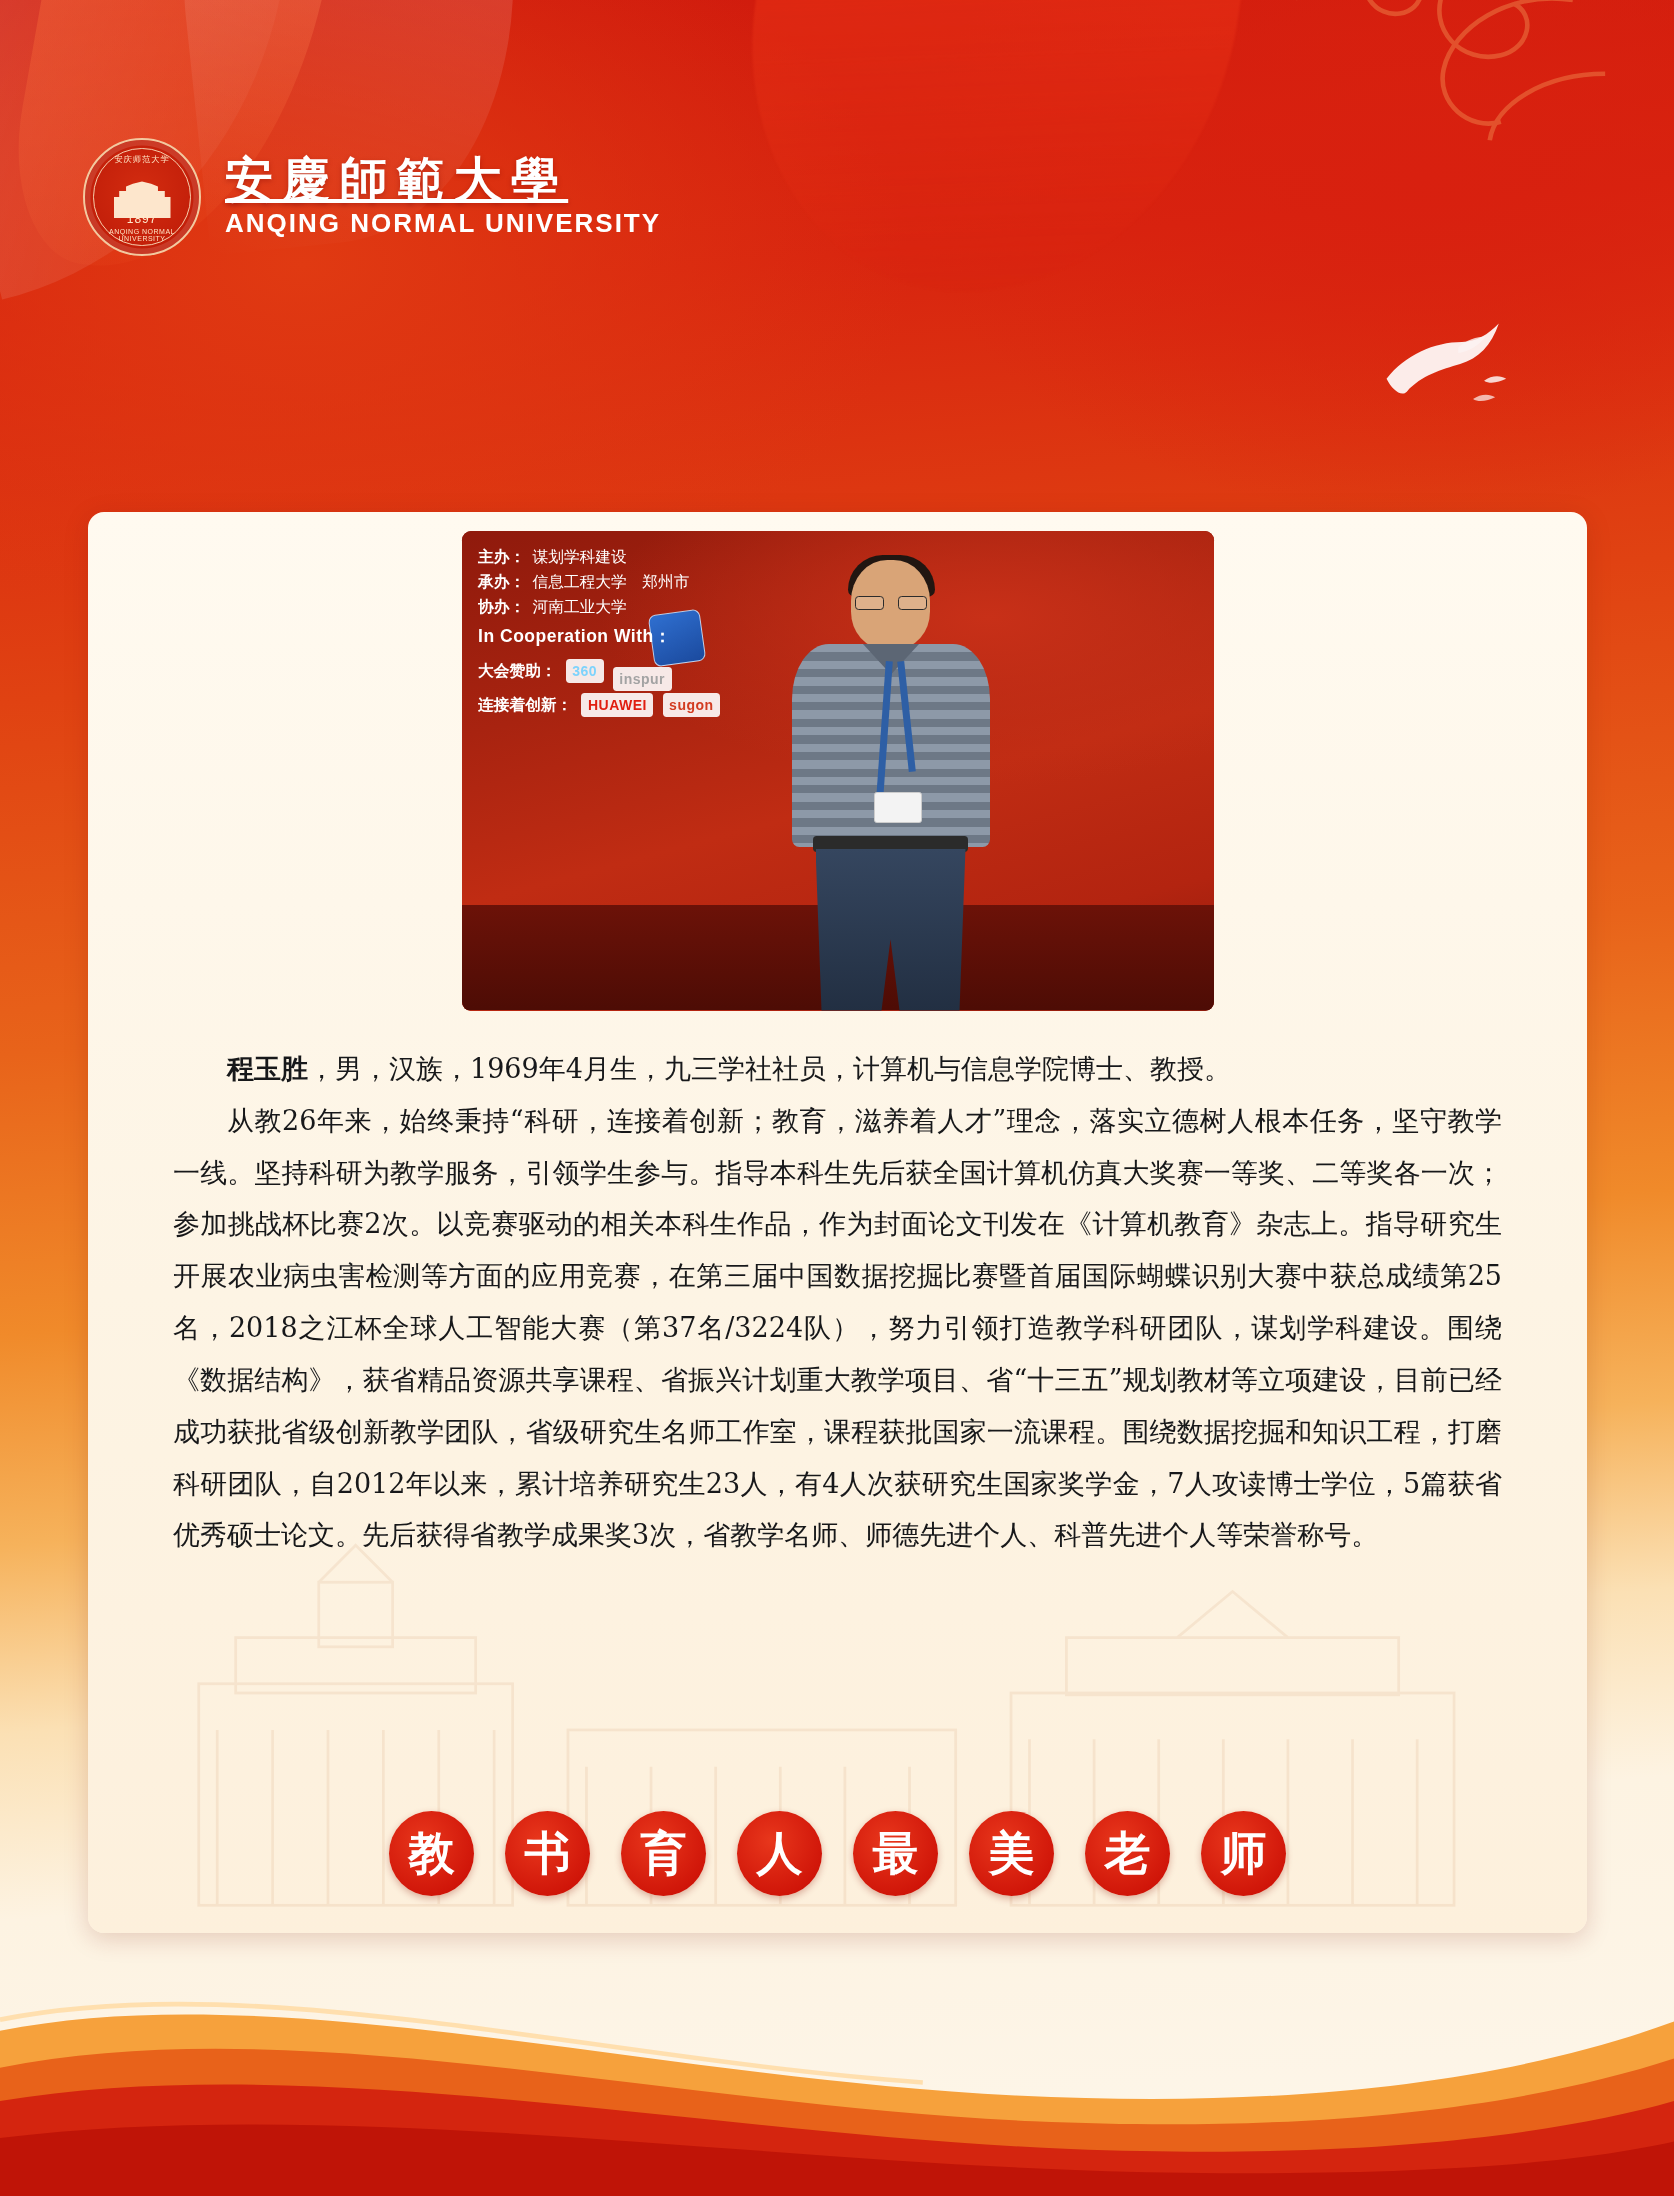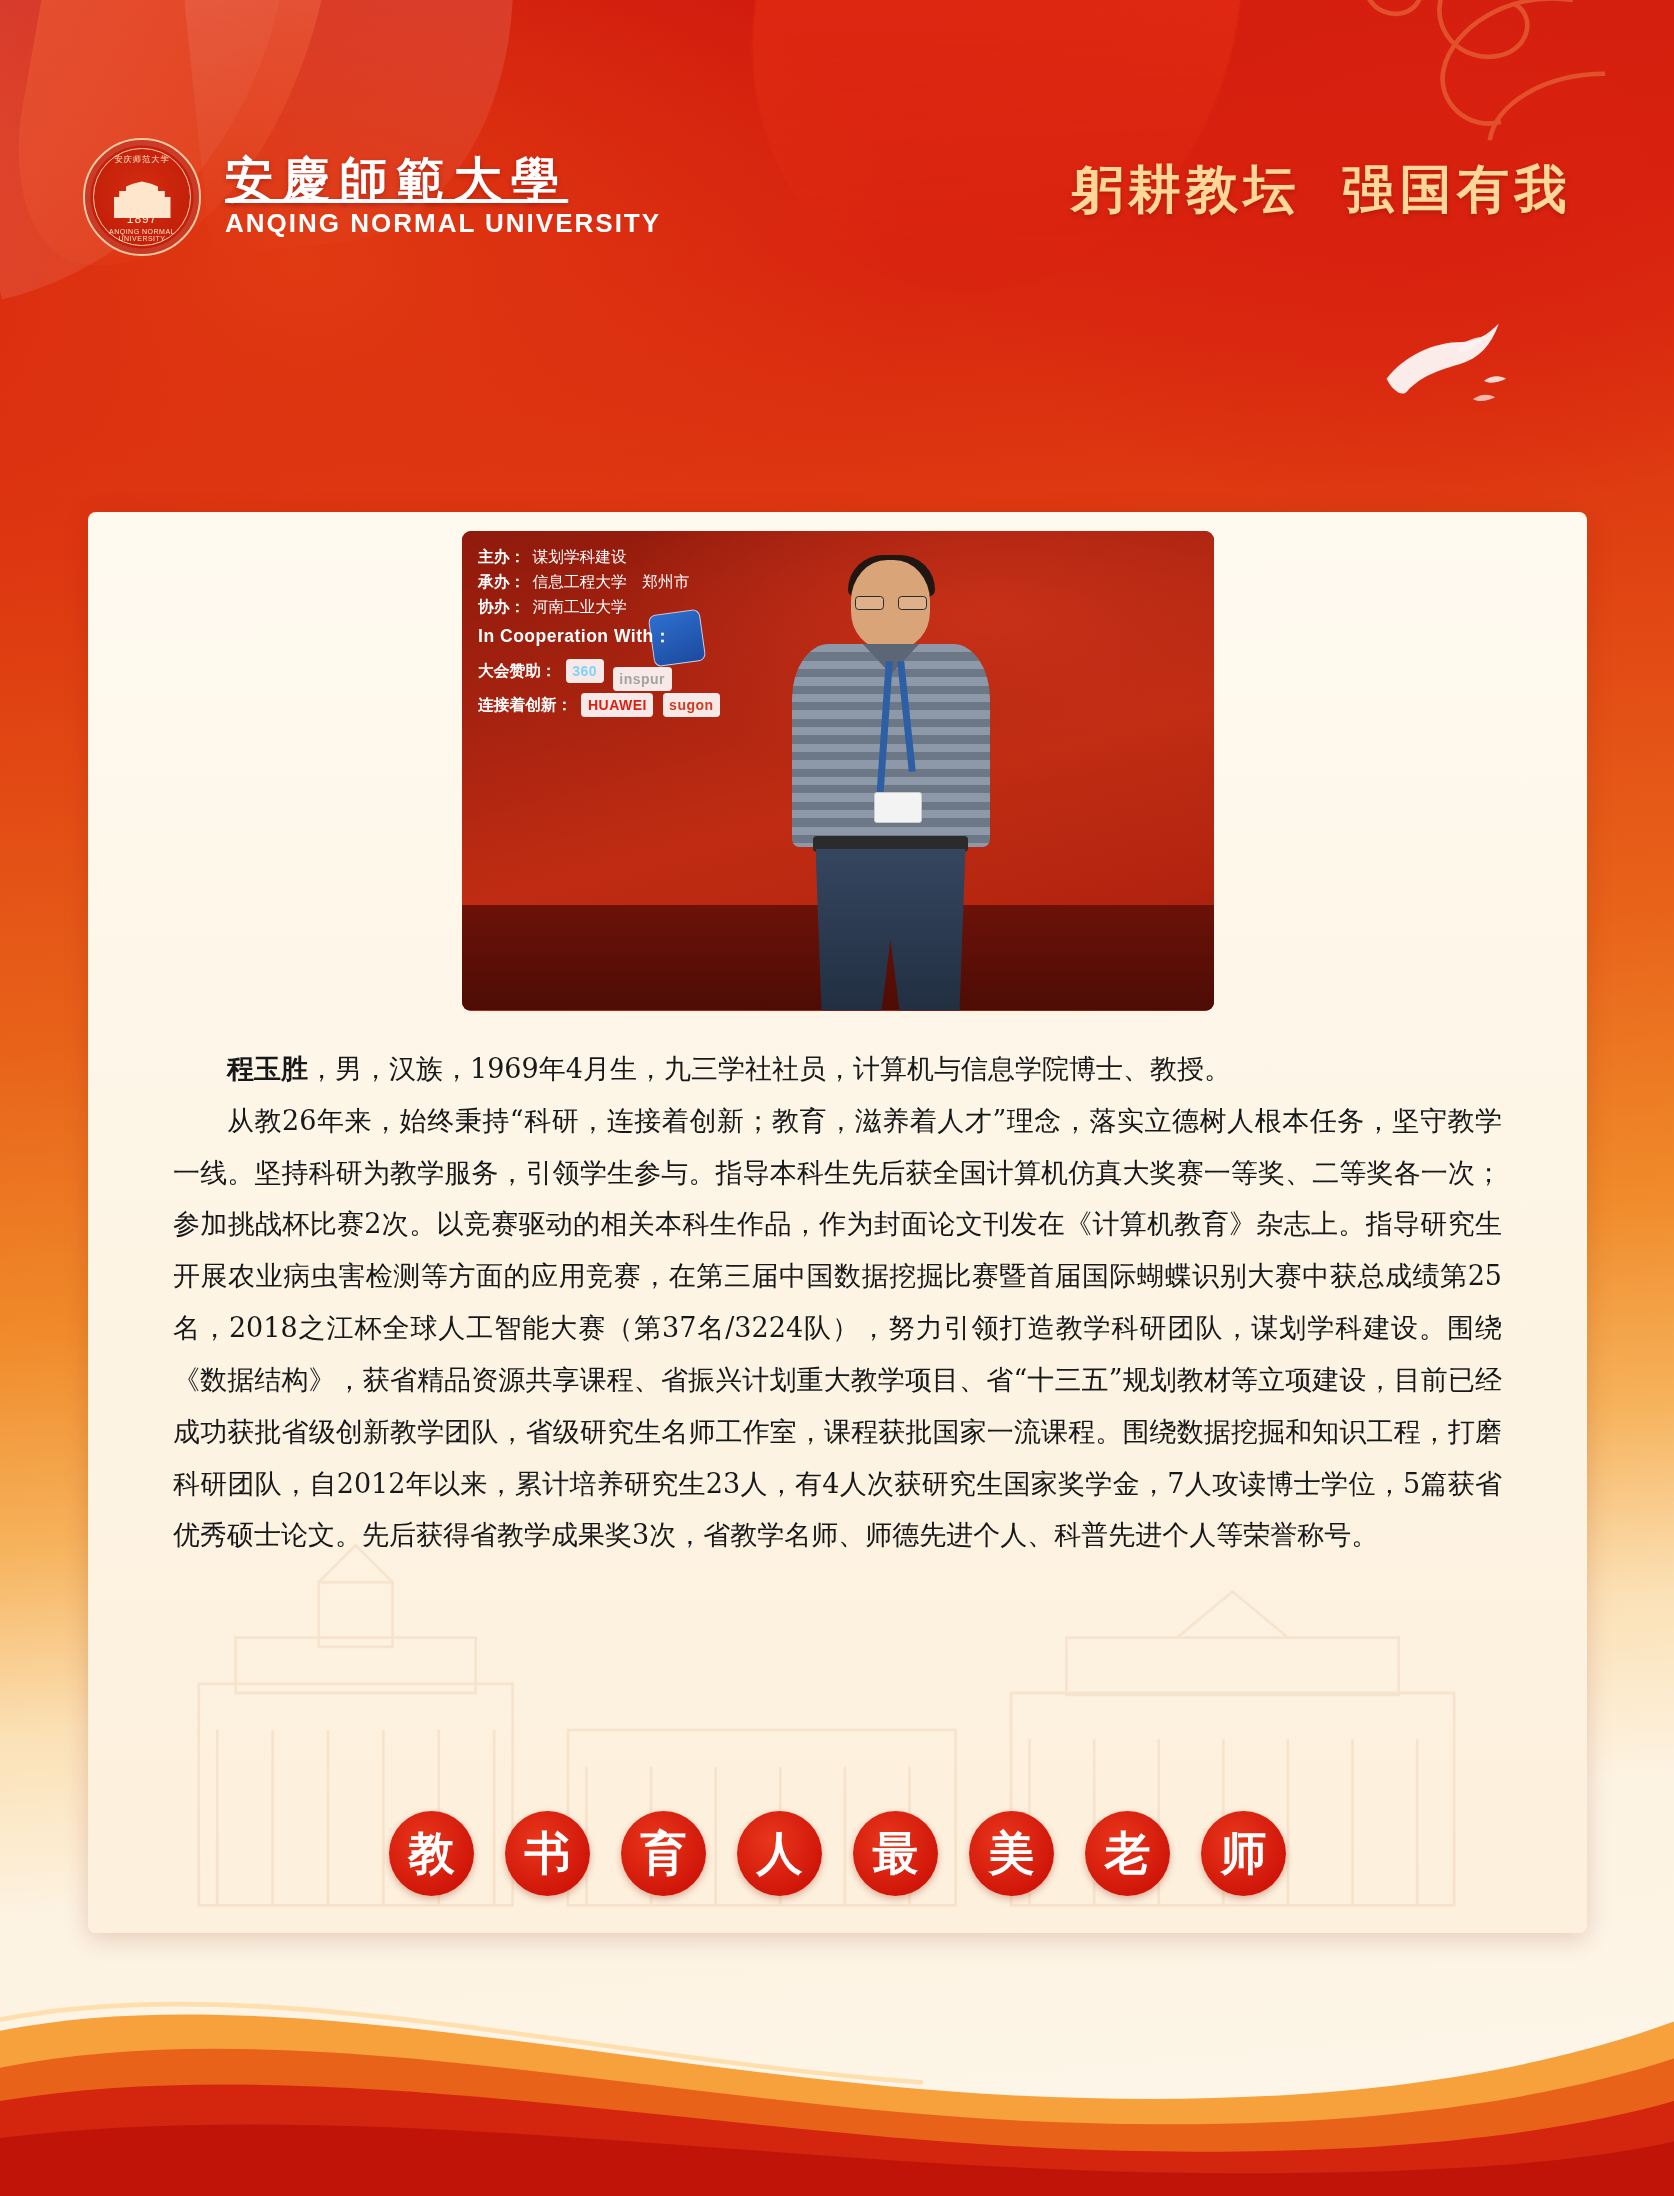"躬耕教坛" div.slogan { html: <div> <span>躬耕教坛</span> <span>强国有我</span> </div> -> none }
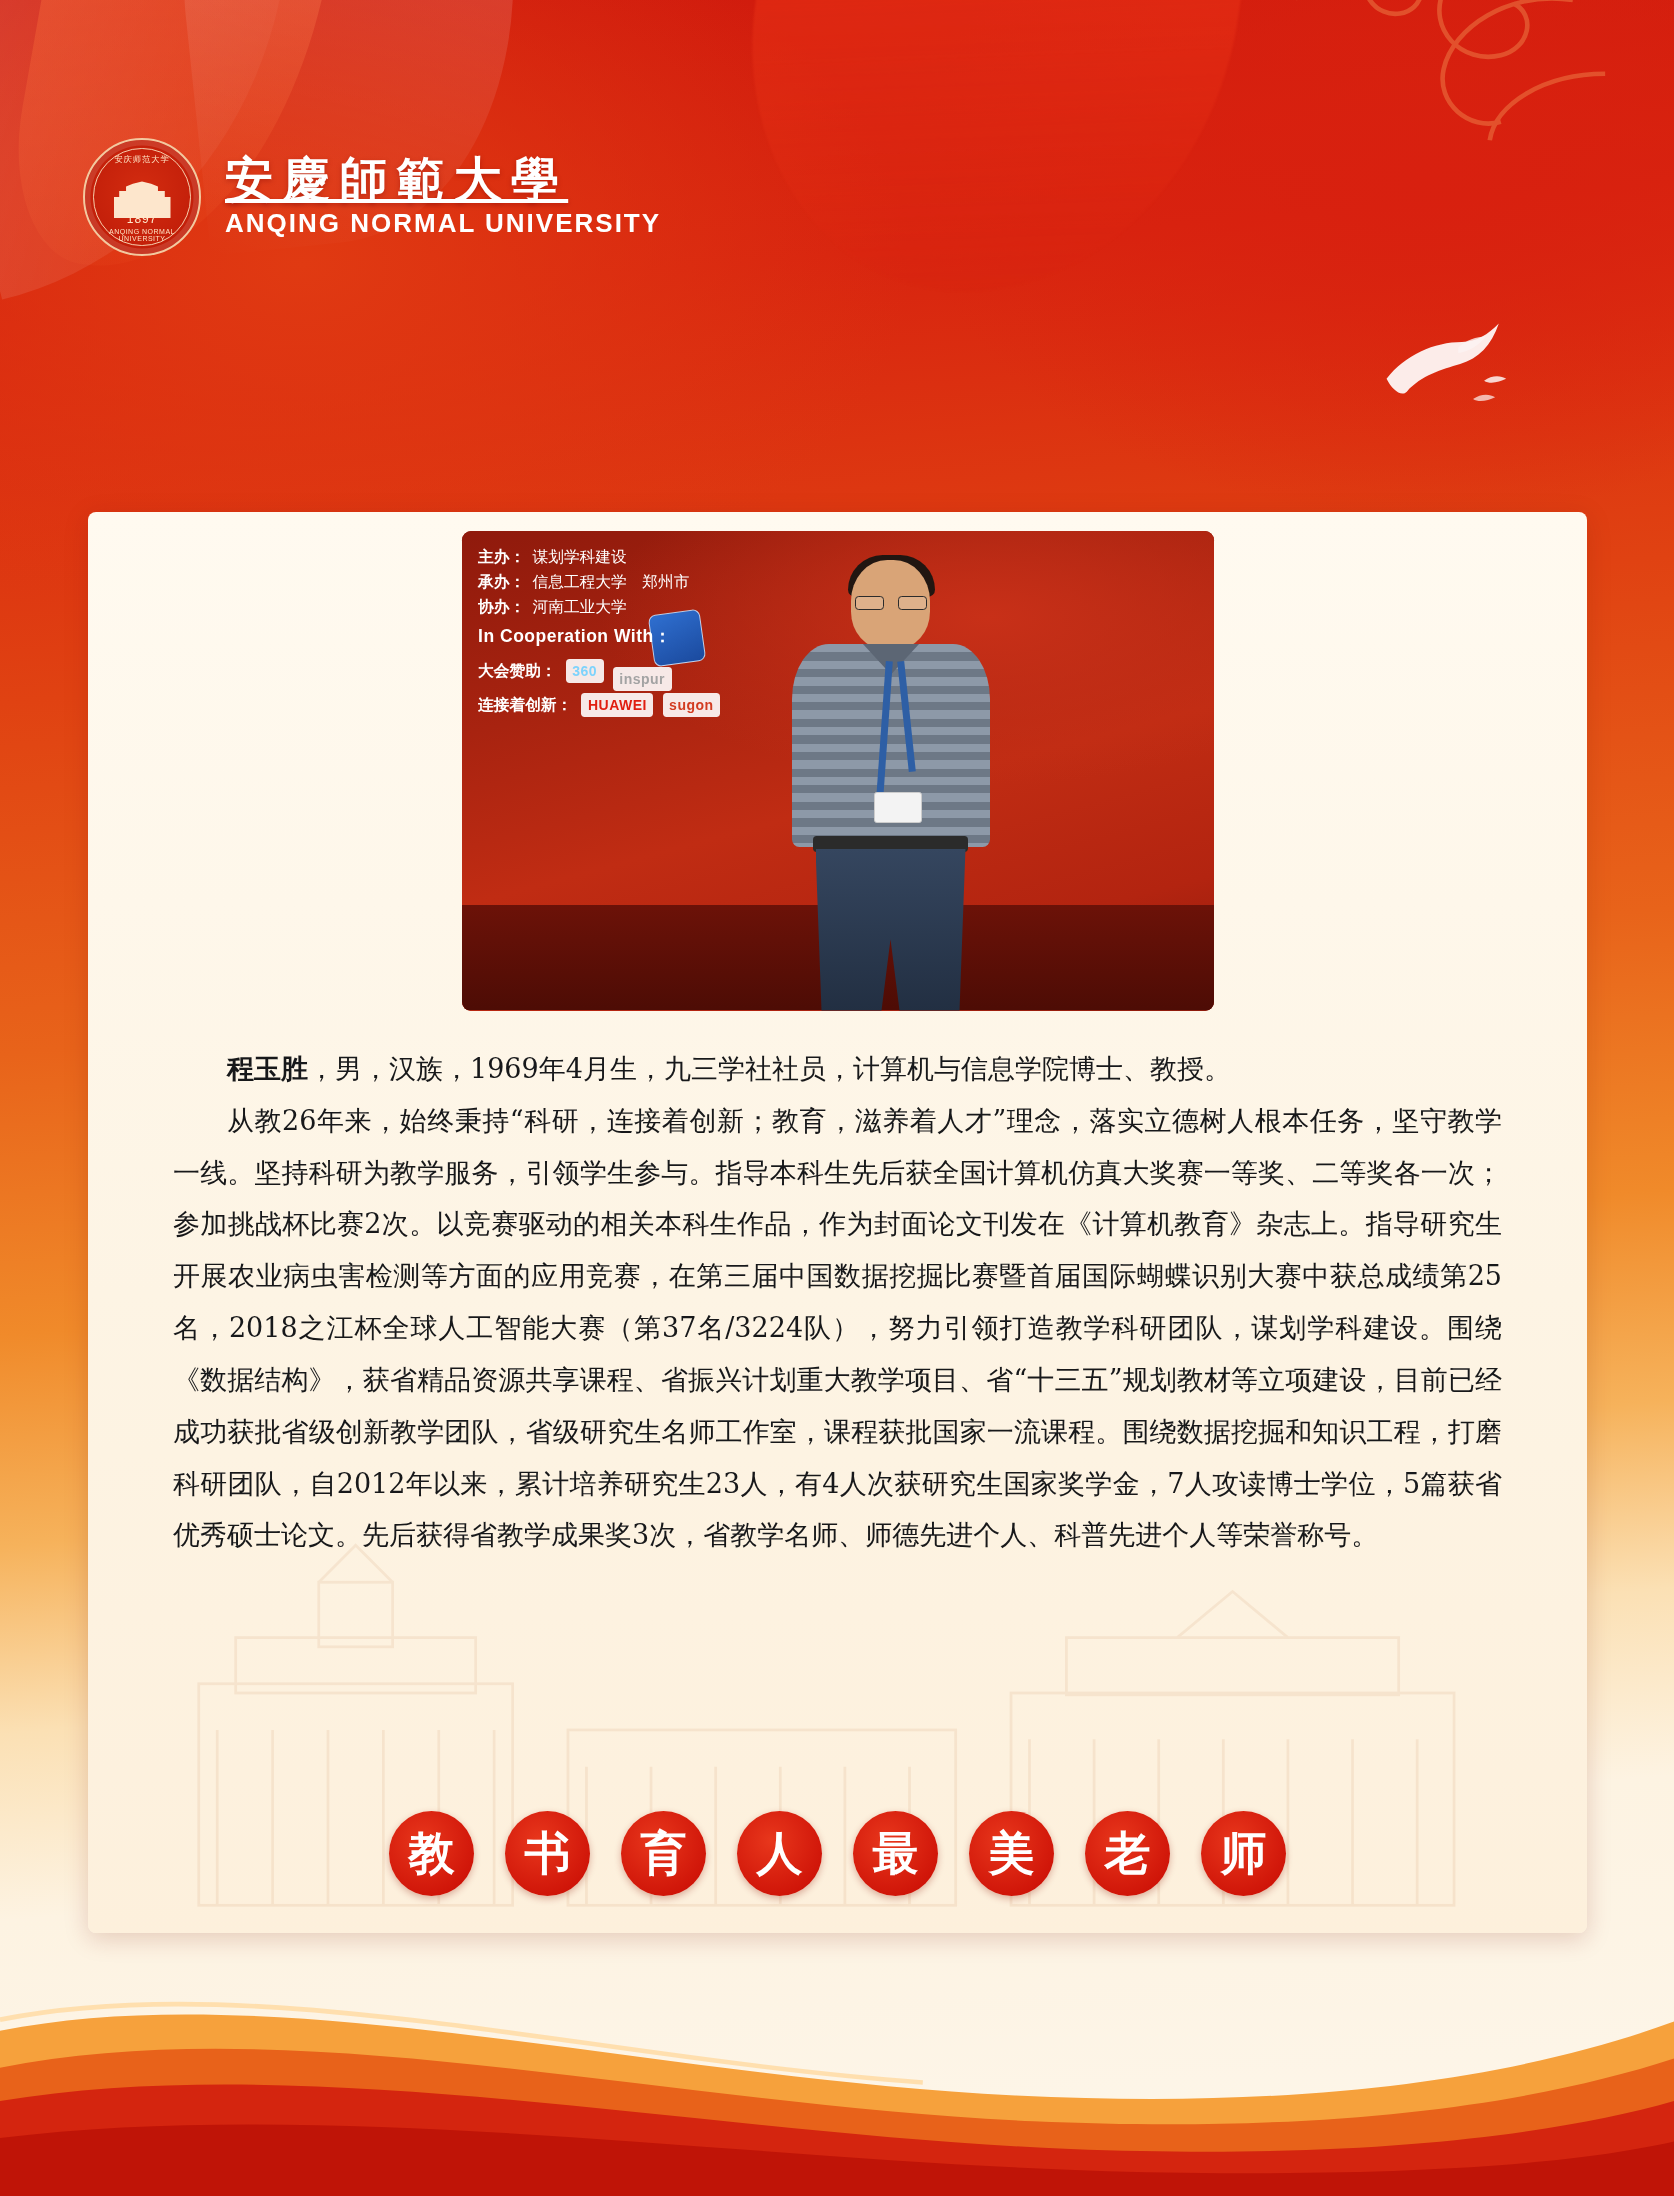"主办：" .card { border-radius: 8px -> 16px }
